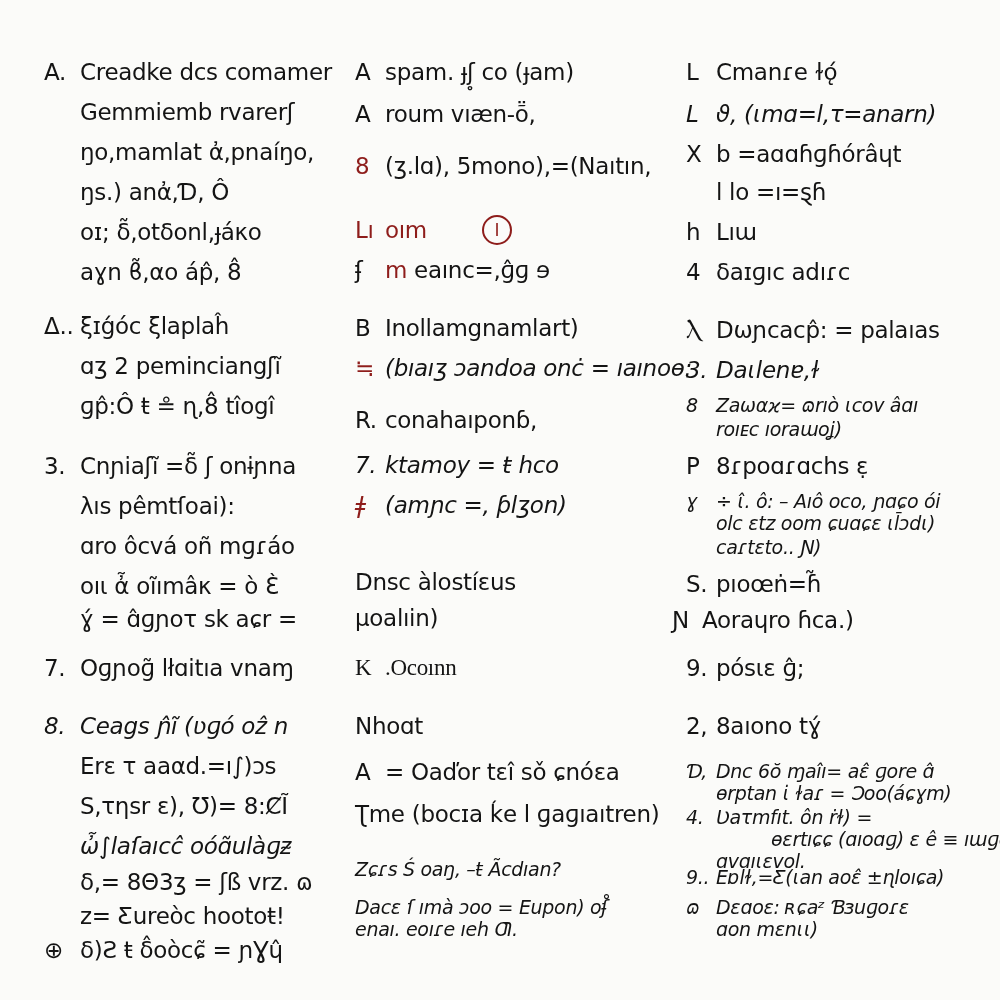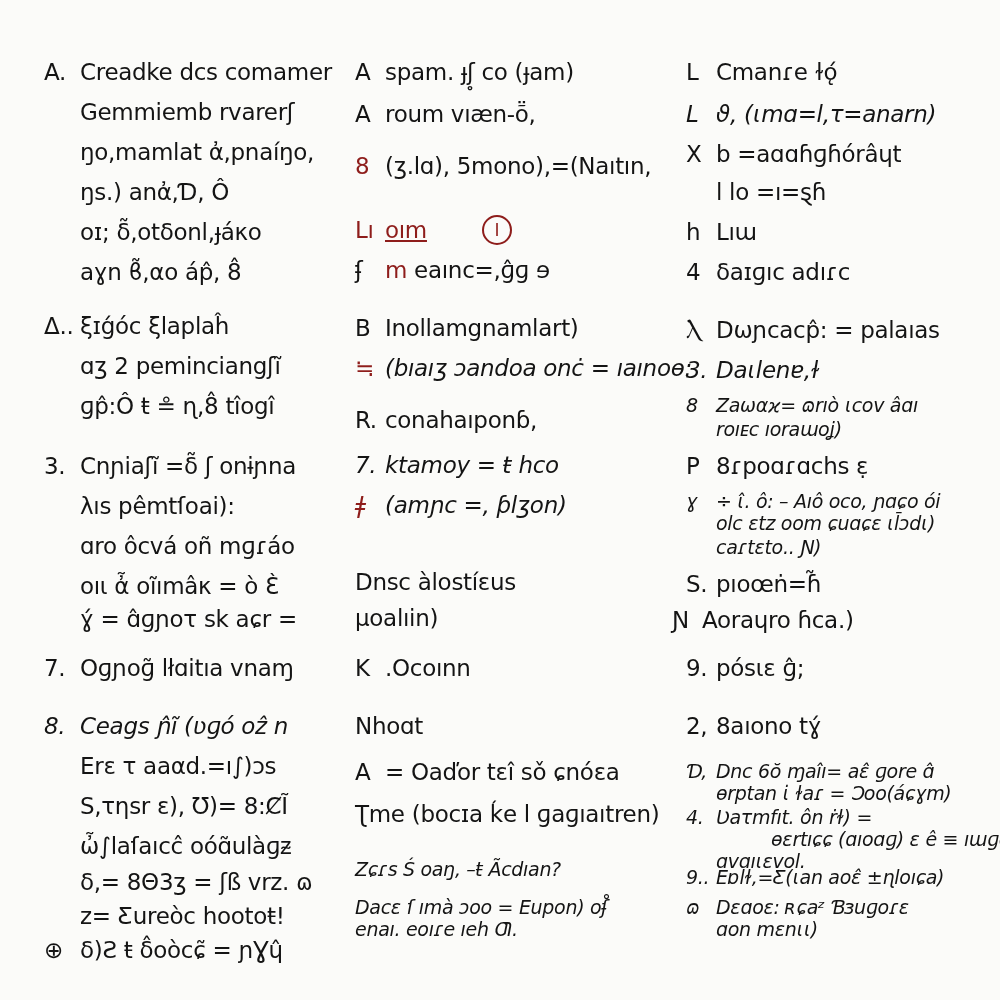"Lı oım" div.line { text-decoration: underline -> none }
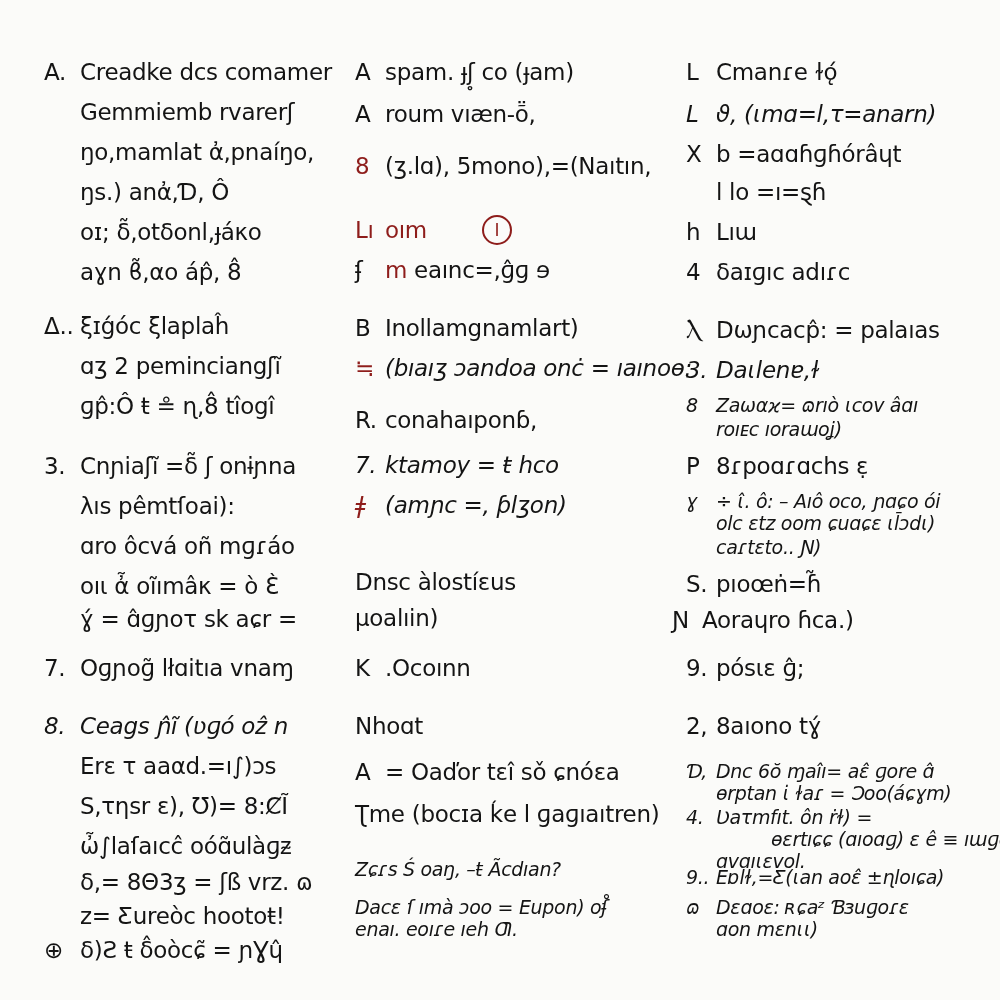"K .Ocoınn" div.line { font-family: none -> Liberation Serif, serif }
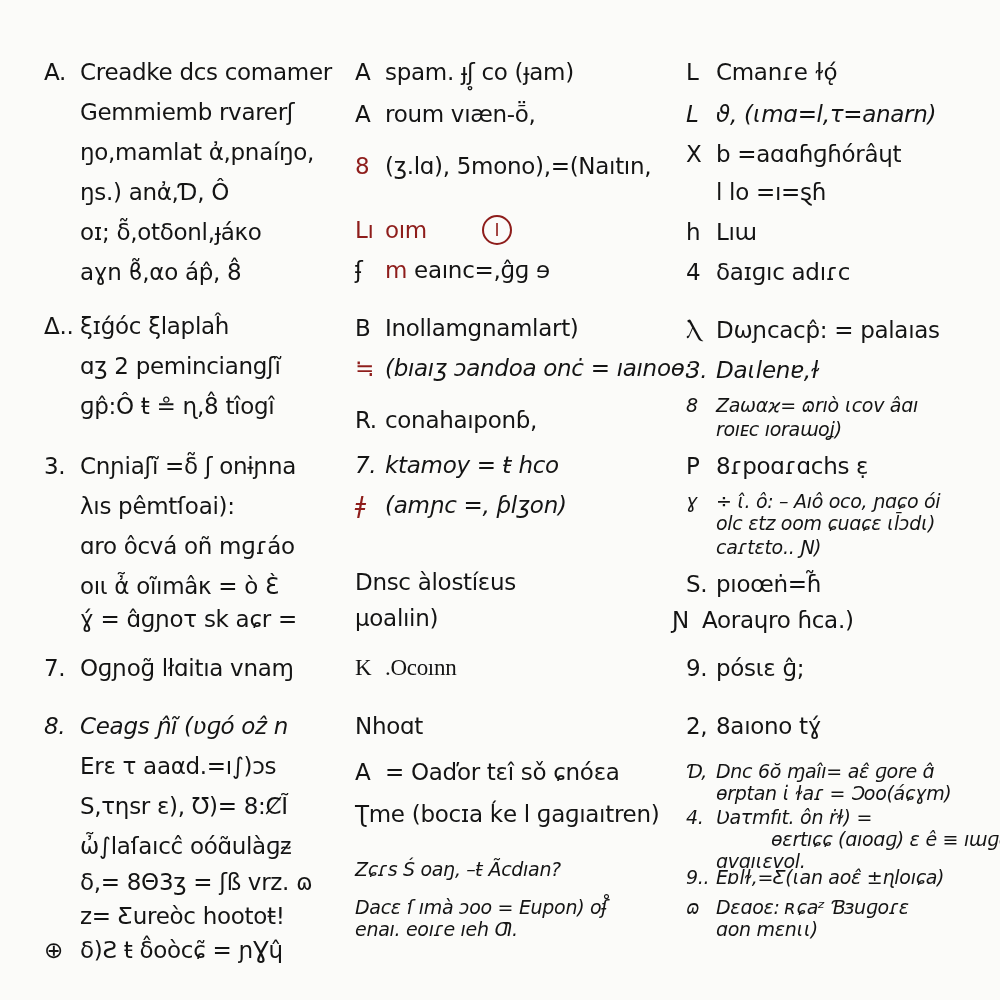"ὦ∫laſaıcĉ oóɑ̃ulàɡᵶ" div.line { font-style: none -> italic }
